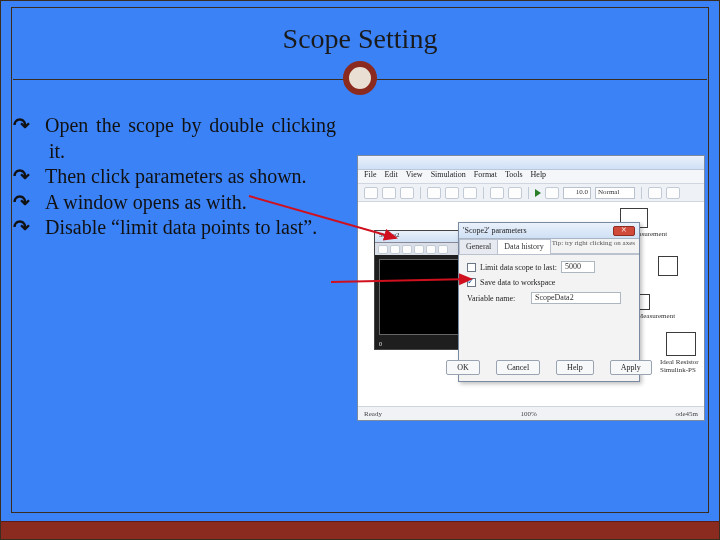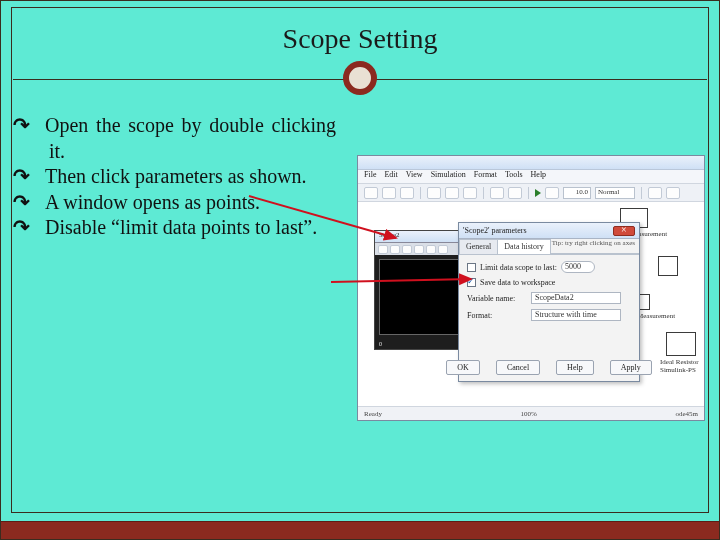"Scope Setting" .slide { background: #5eead4 -> #3b82f6 }
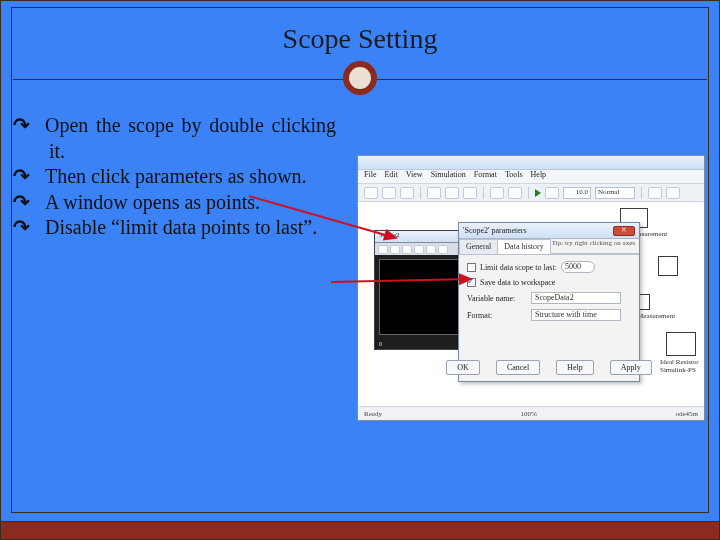"A window opens as points." span { text: points -> with }
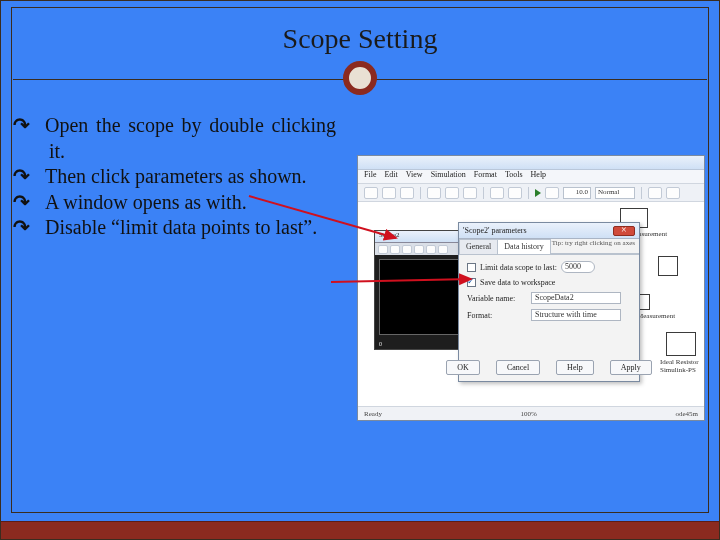"5000" span.dlg-input { border-radius: 6px -> none }
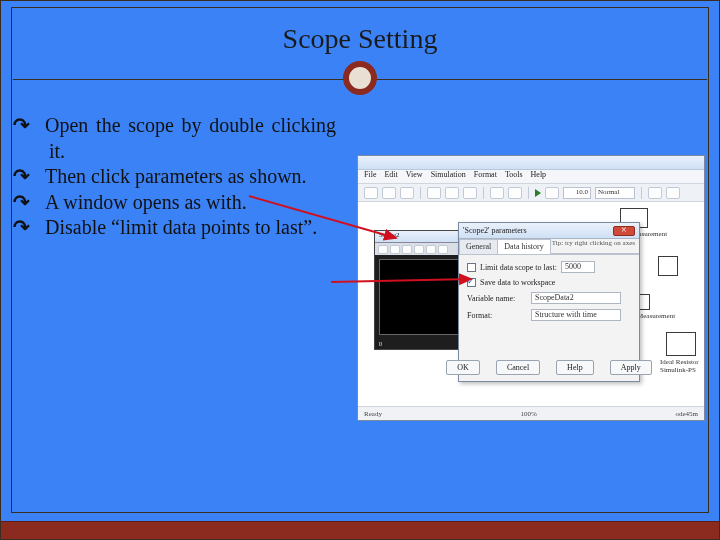"Format:" div.dlg-row { html: <div> <span>Format:</span> <span>Structure with time</span> </div> -> none }
